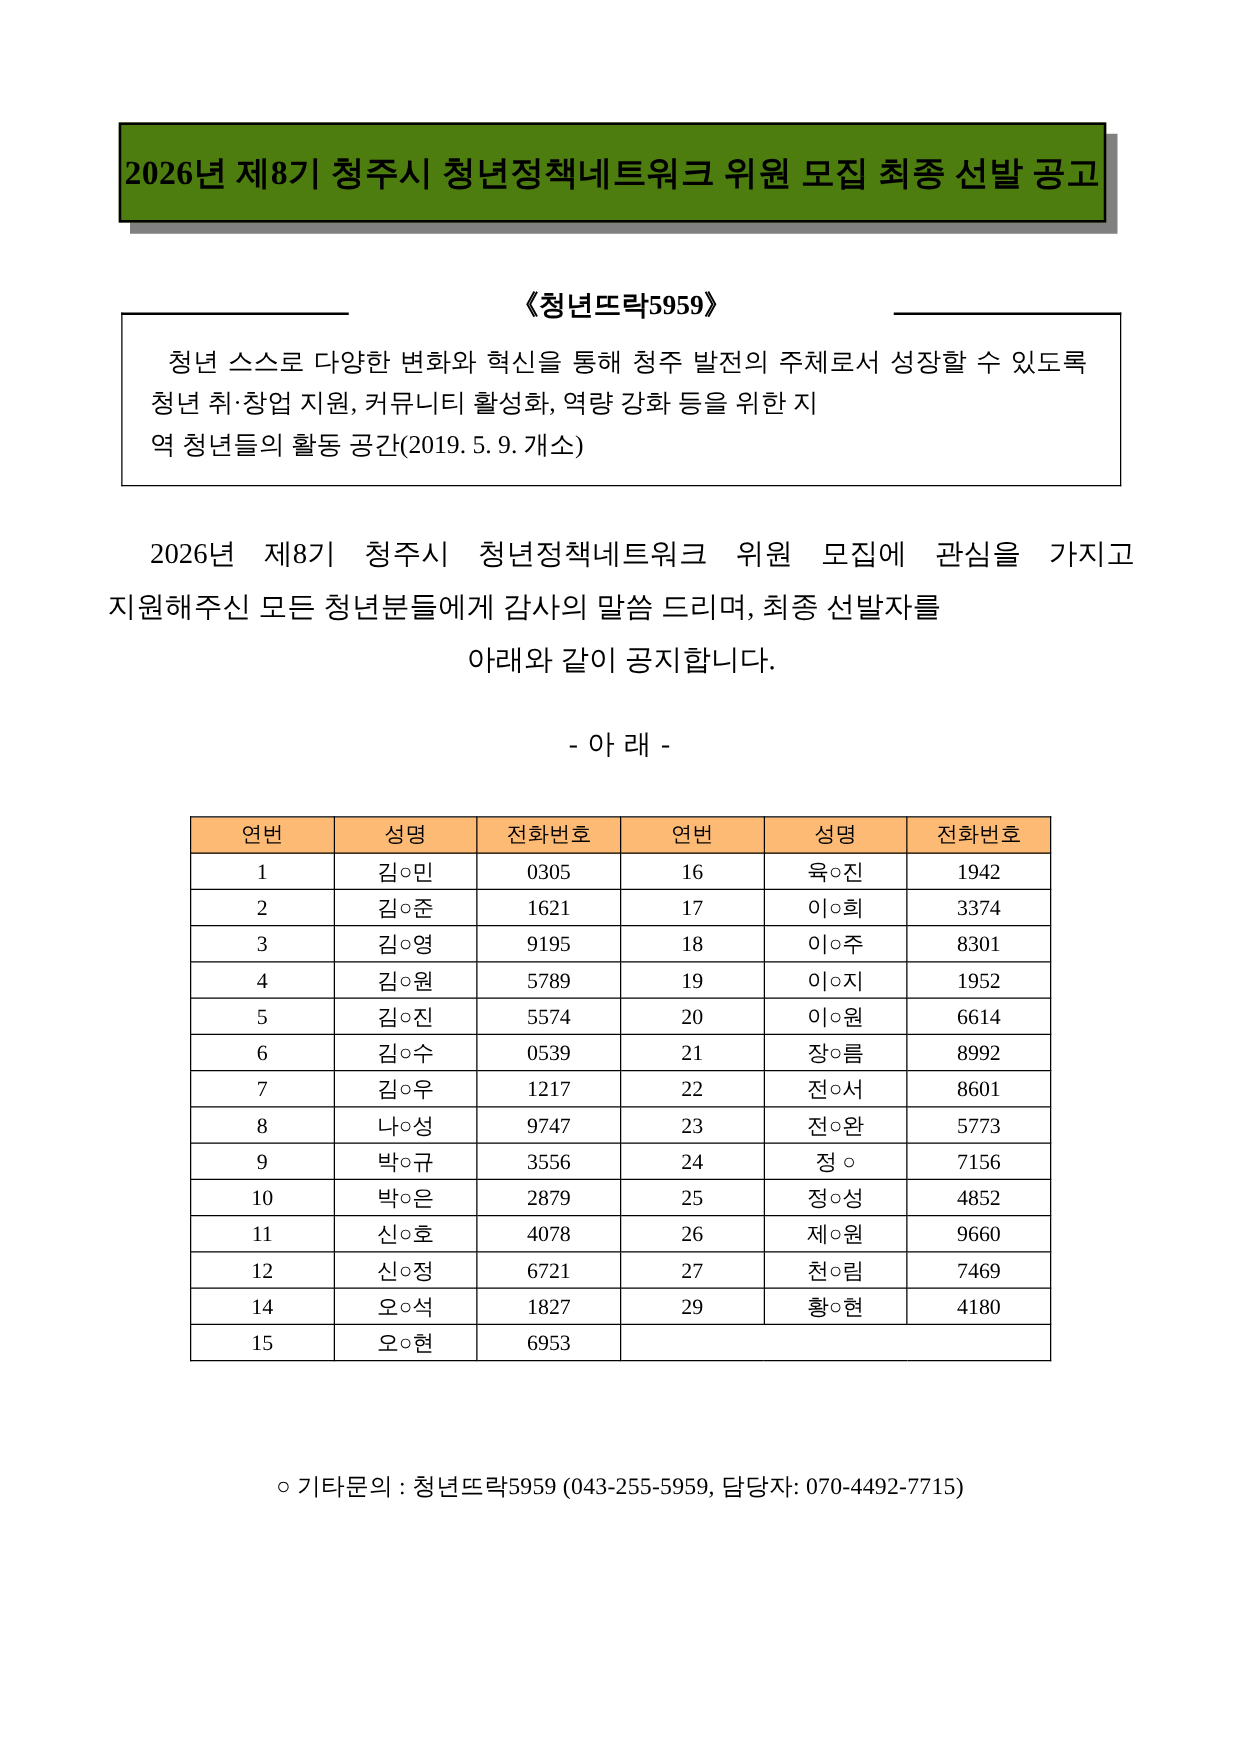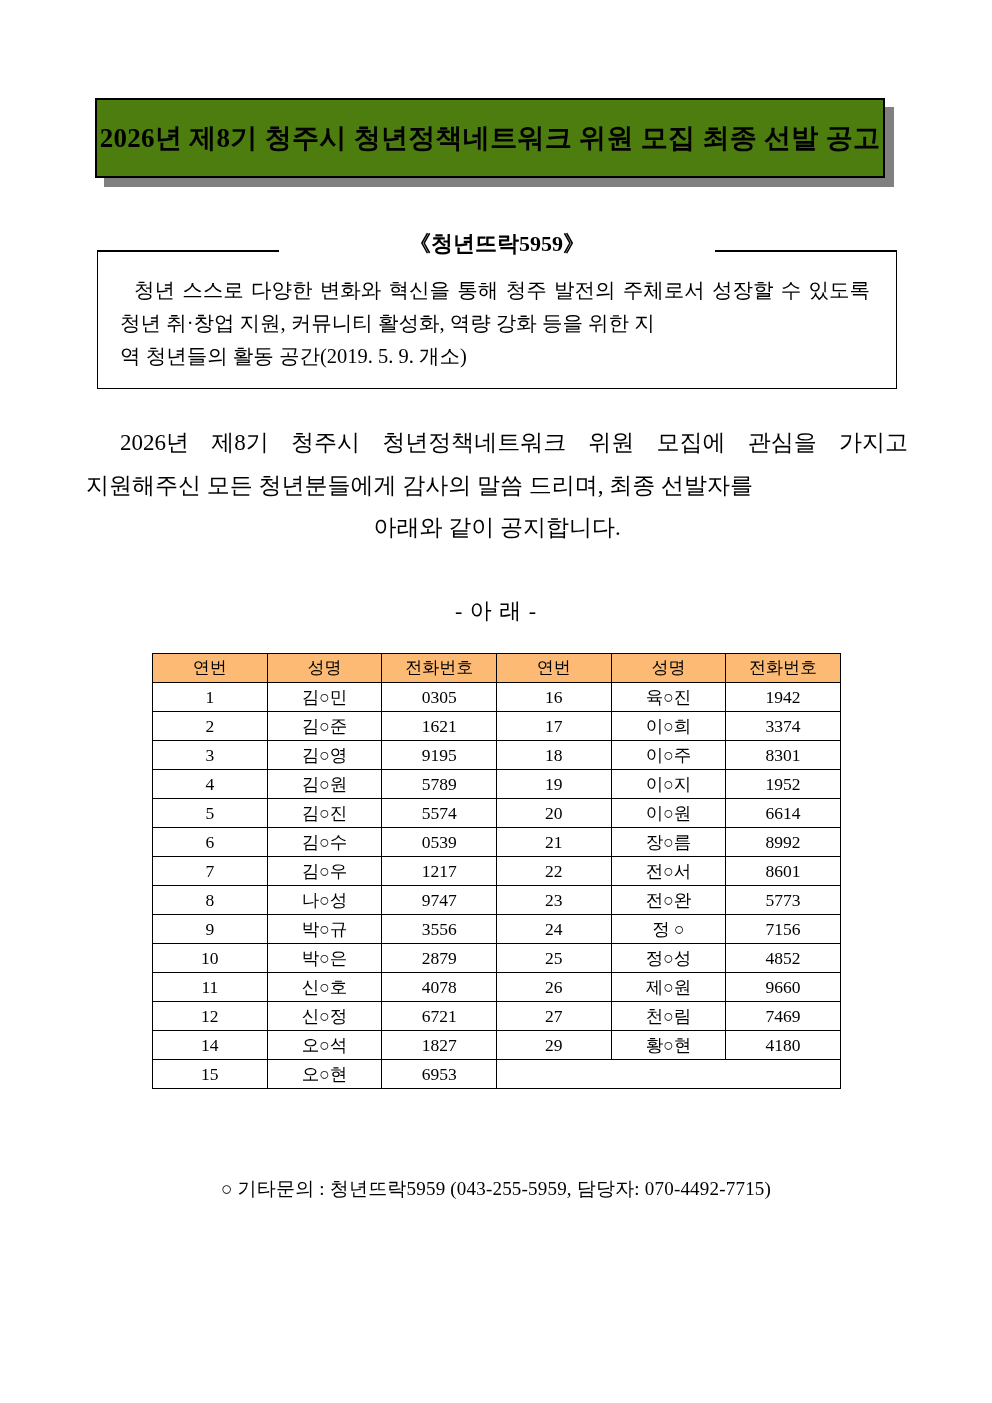"- 아 래 -" .arae { top: 596px -> 580px }
